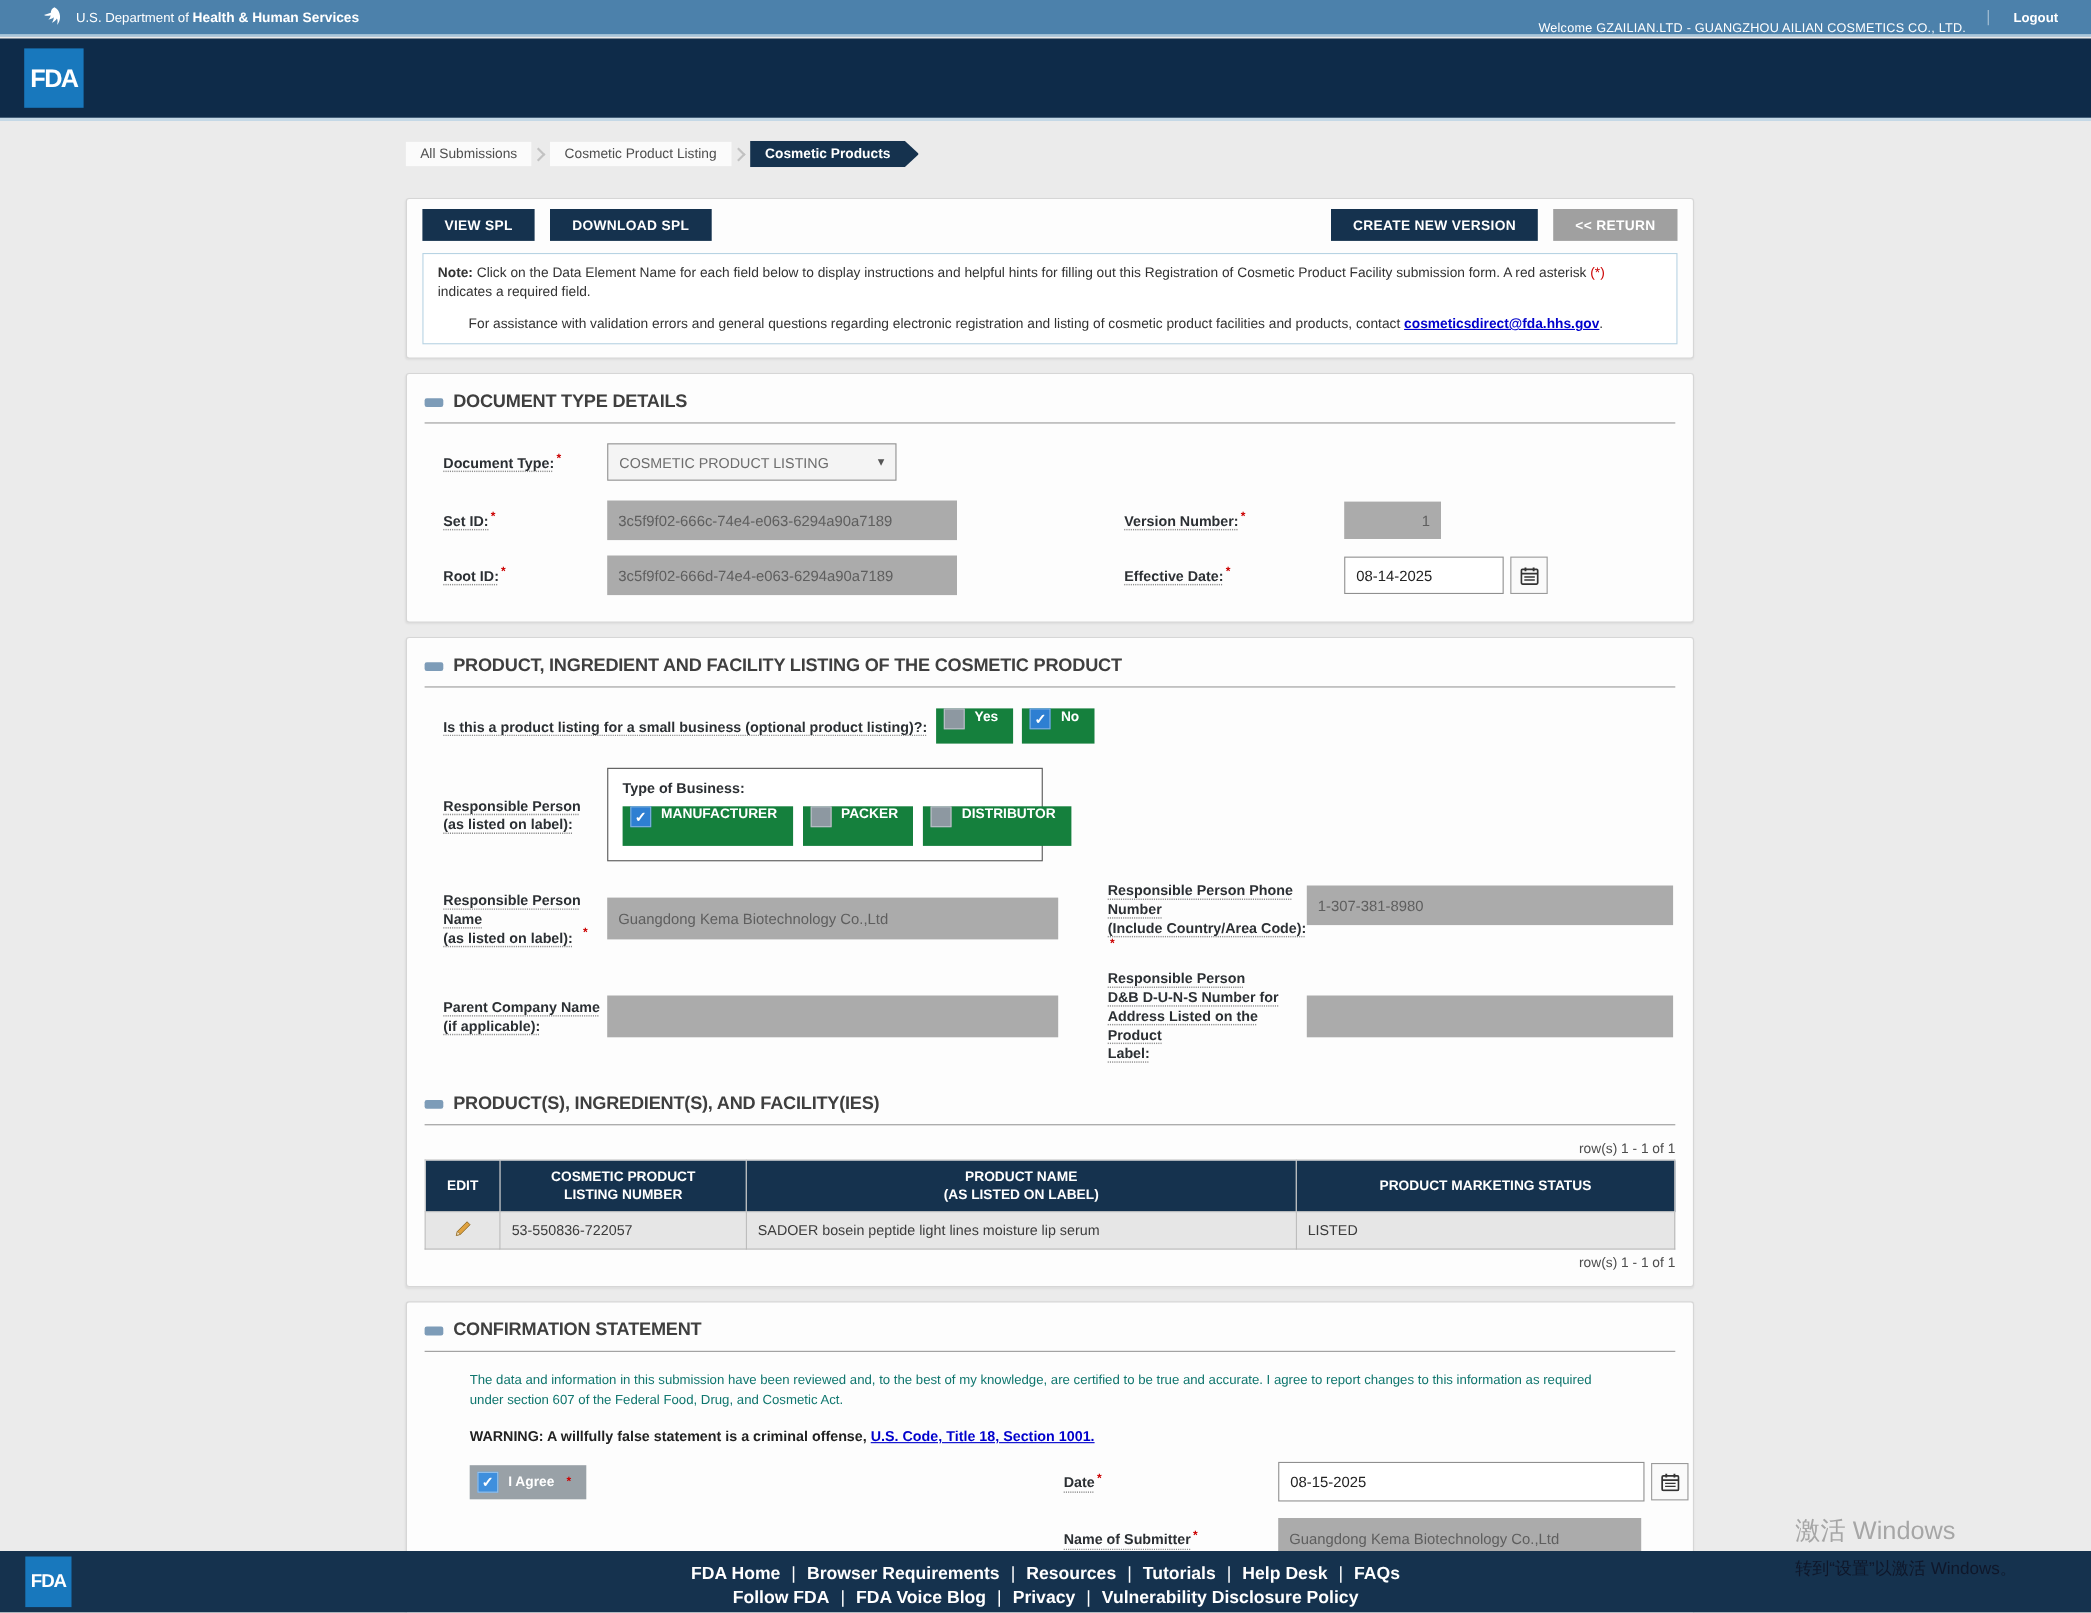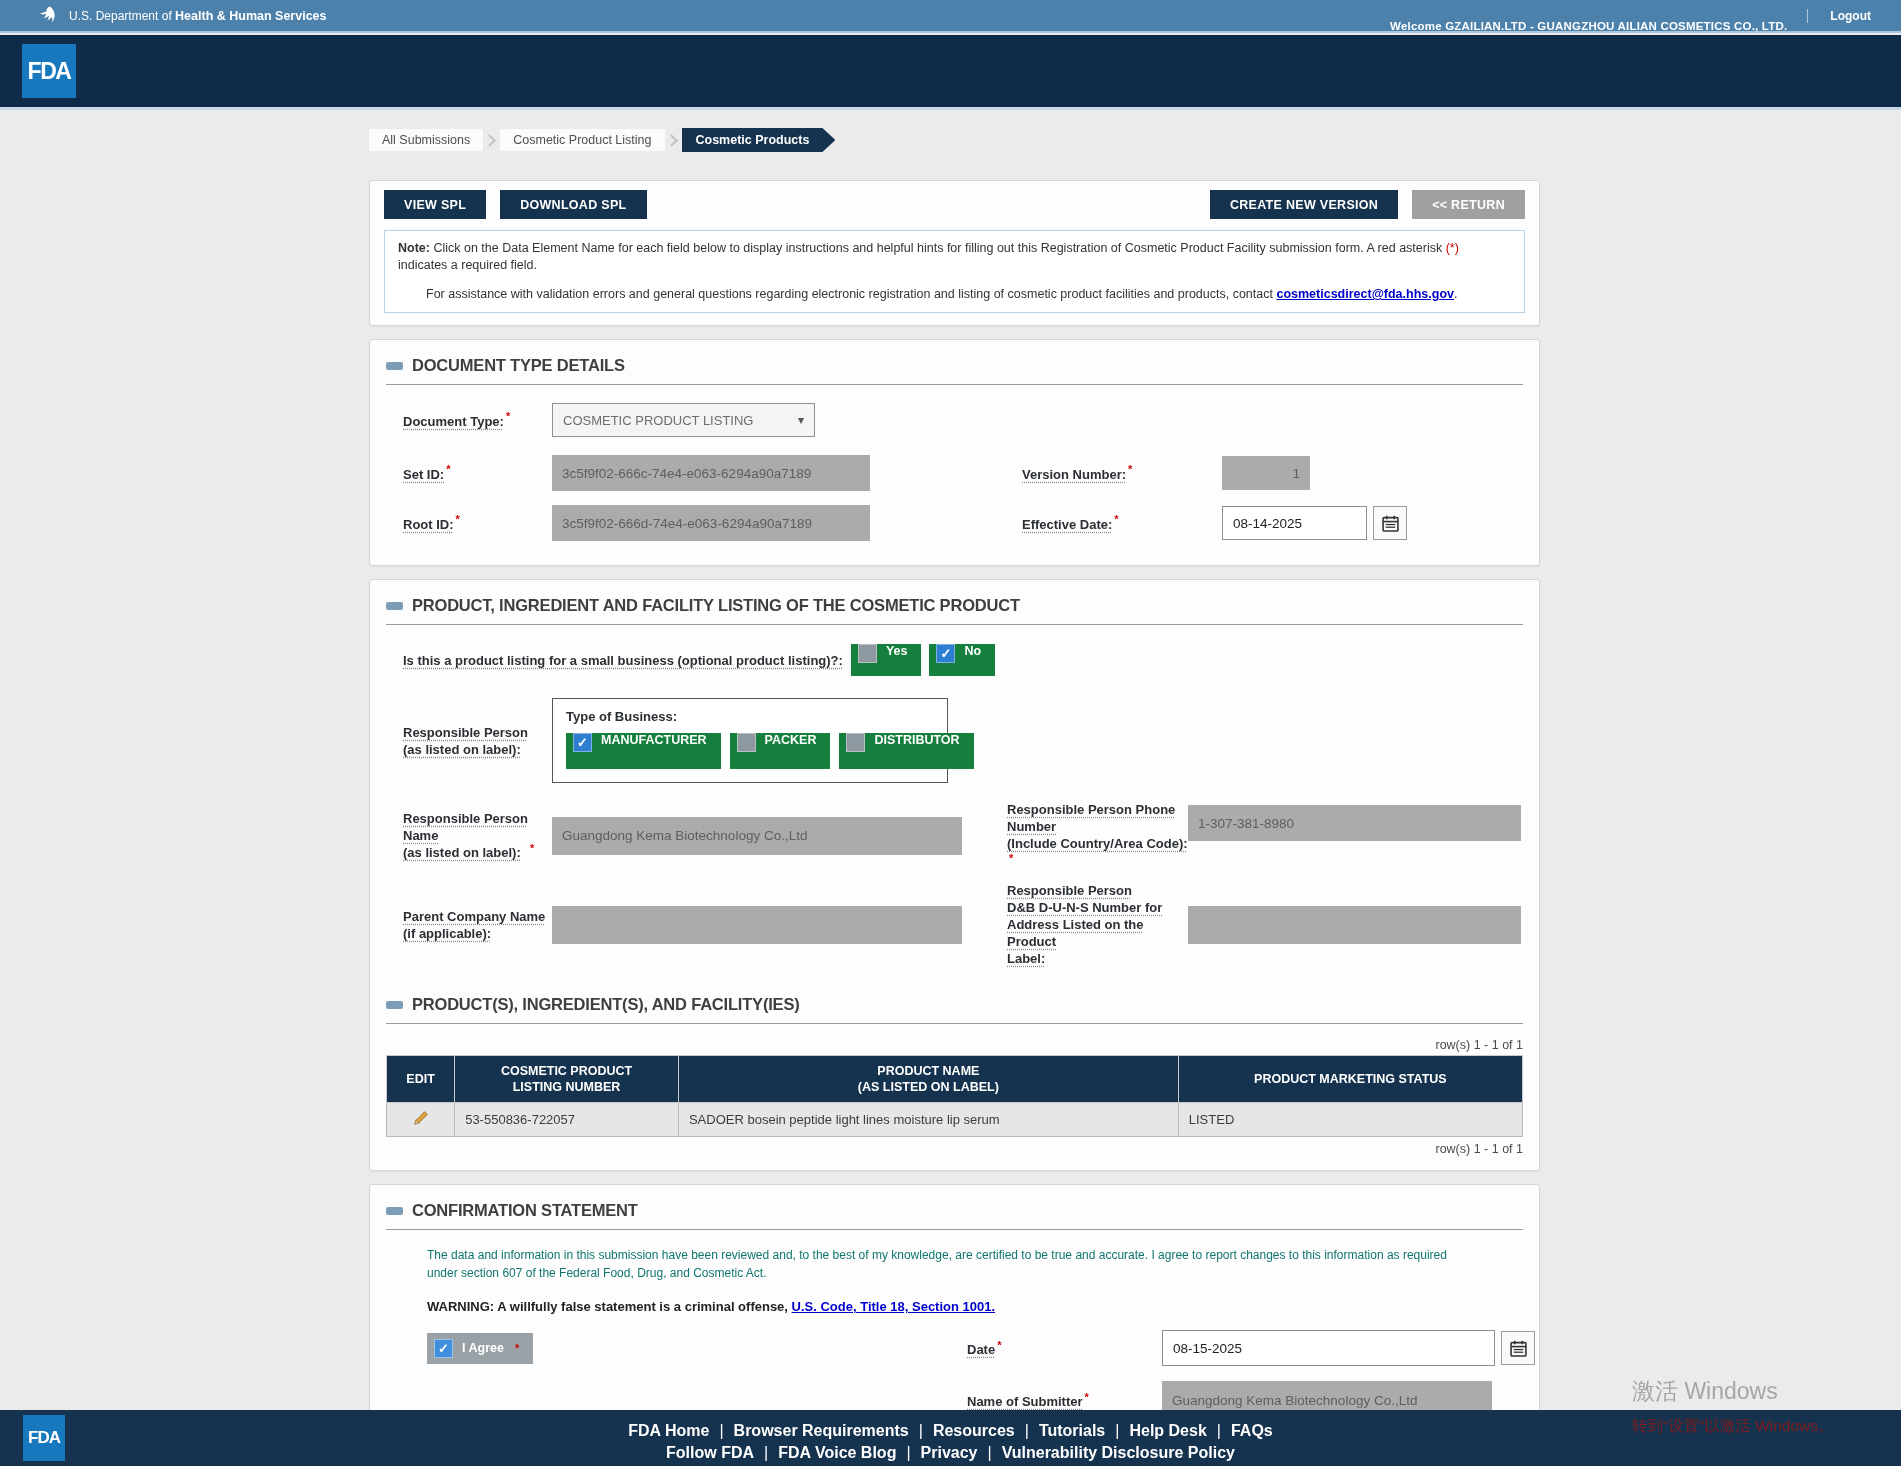"Welcome GZAILIAN.LTD - GUANGZHOU AILIAN" .welcome { font-weight: bold -> normal }
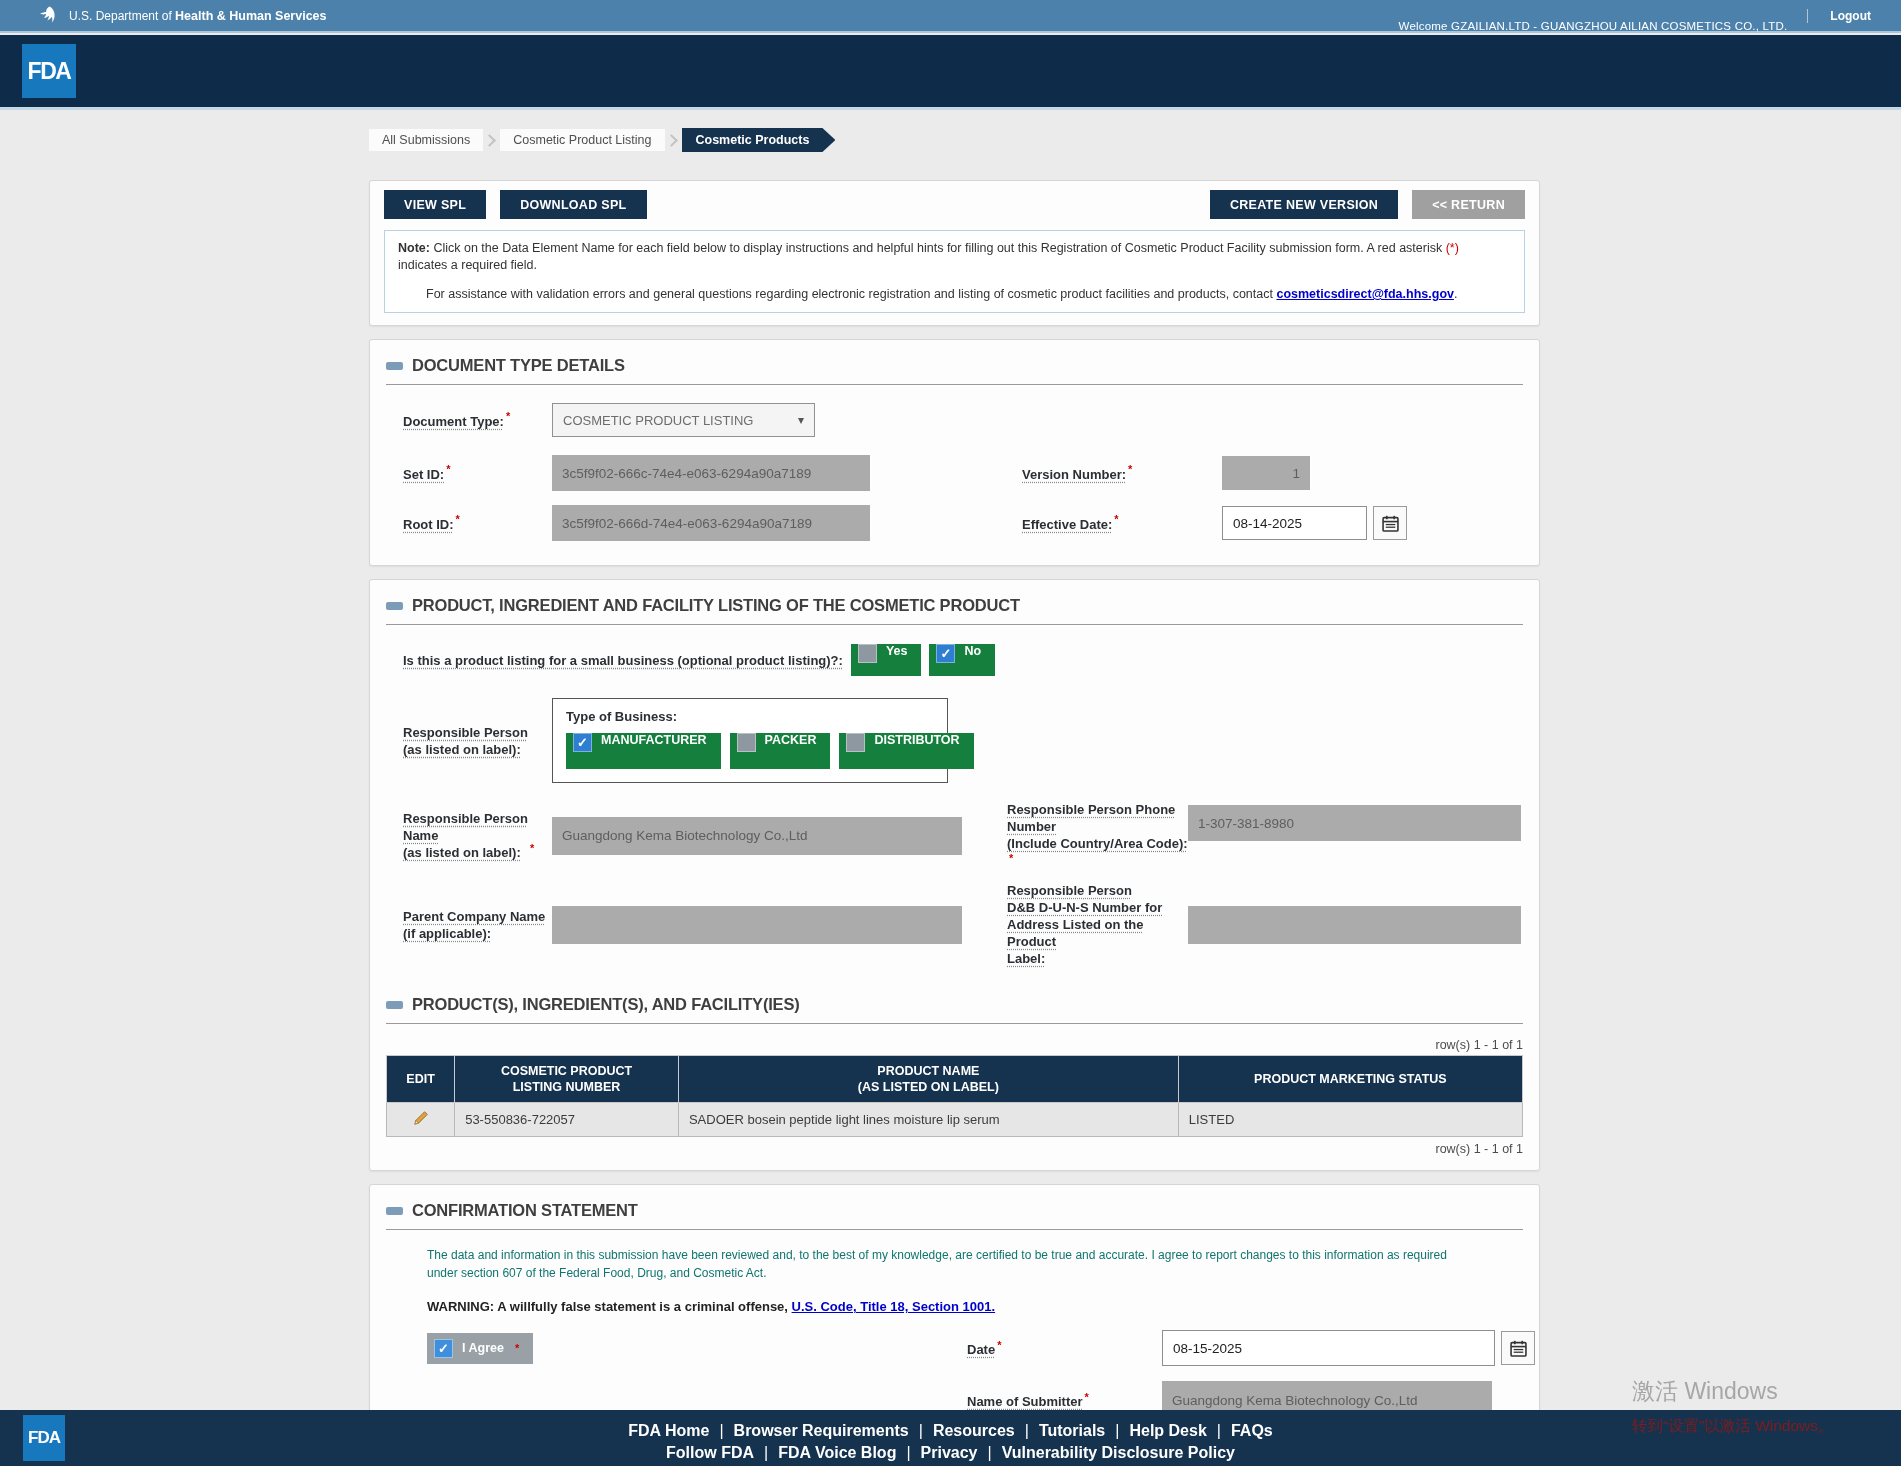"转到“设置”以激活 Windows。" .wm2 { color: #7f1d1d -> #0f172a }
